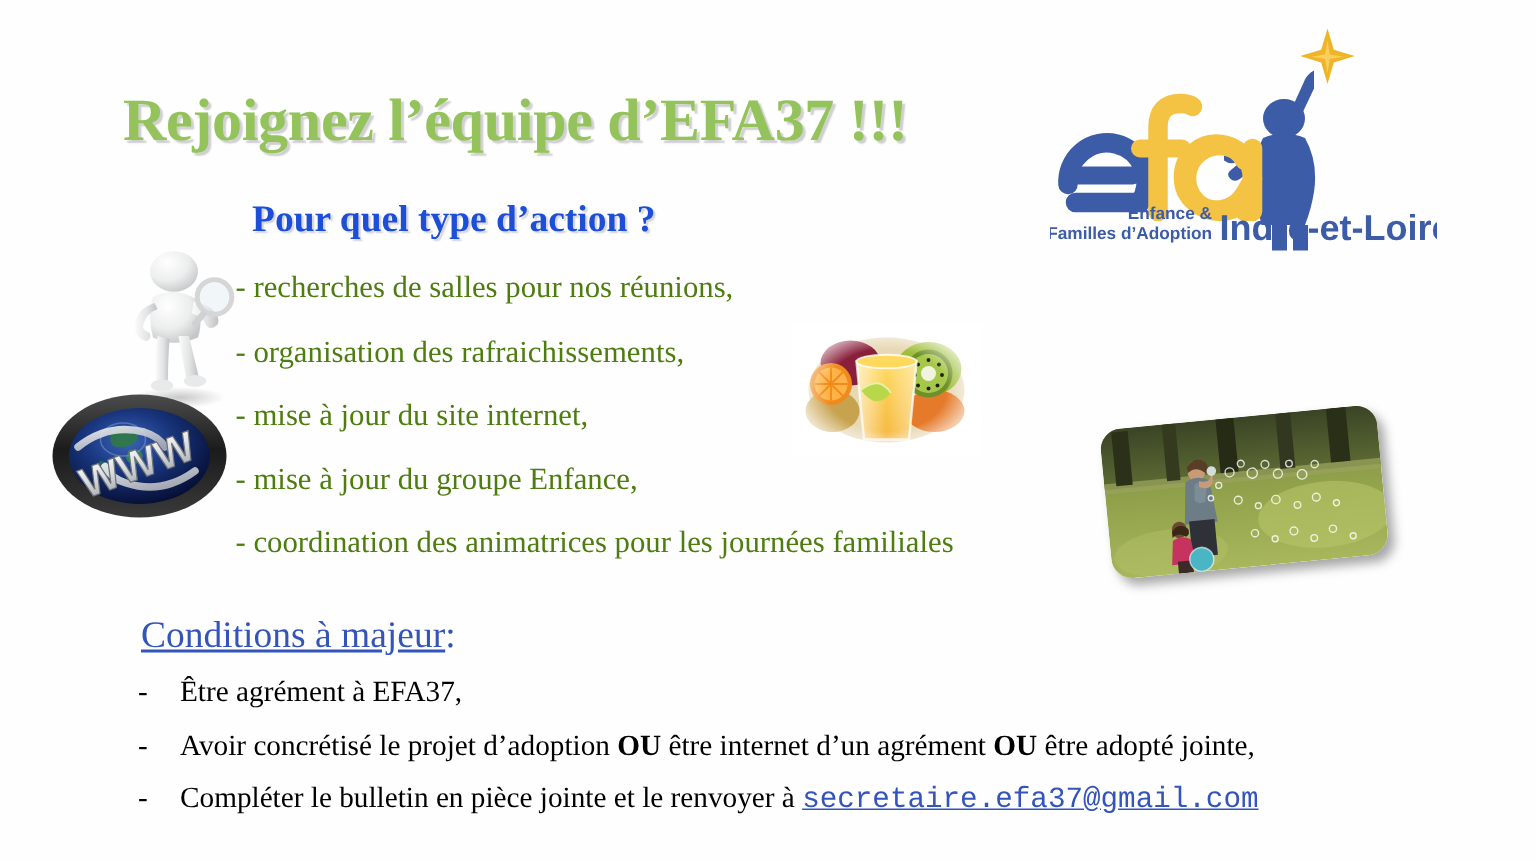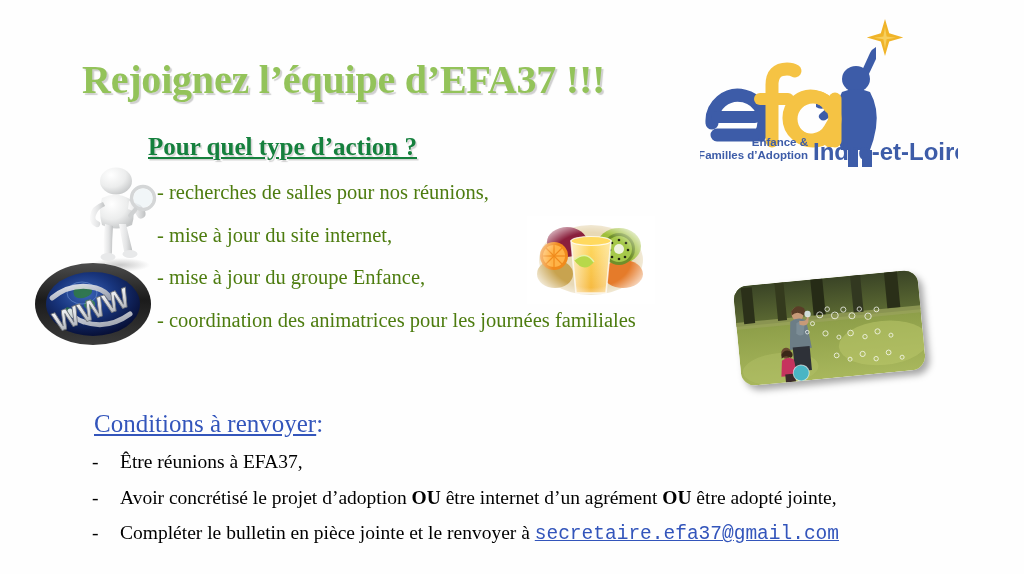"Pour quel type d’action ?" .subtitle { color: #15803d -> #1d4ed8; left: 148px -> 168px; text-decoration: underline -> none }
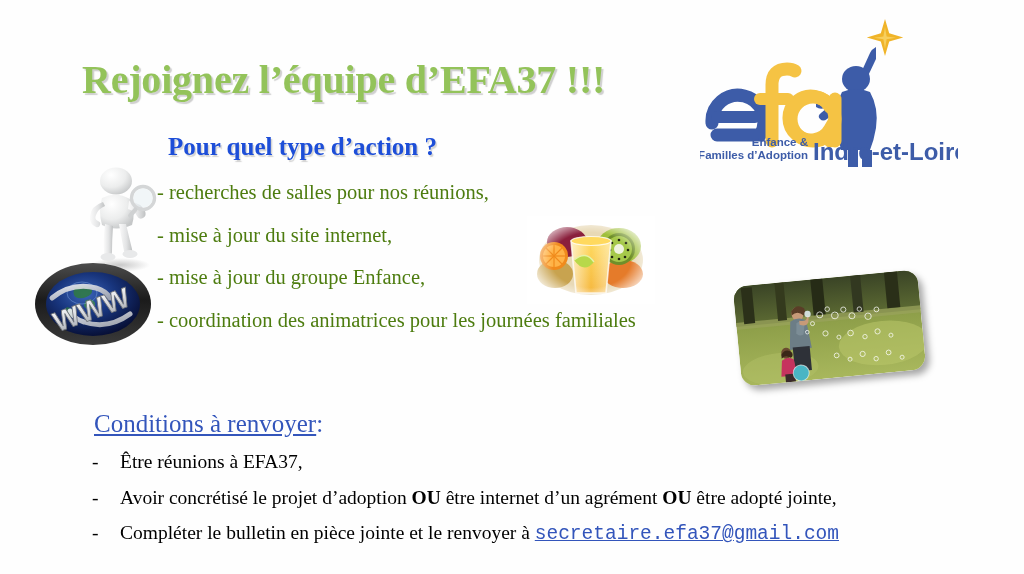"- organisation des rafraichissements," div.action-item { html: none -> <div>- organisation des rafraichissements,</div> }
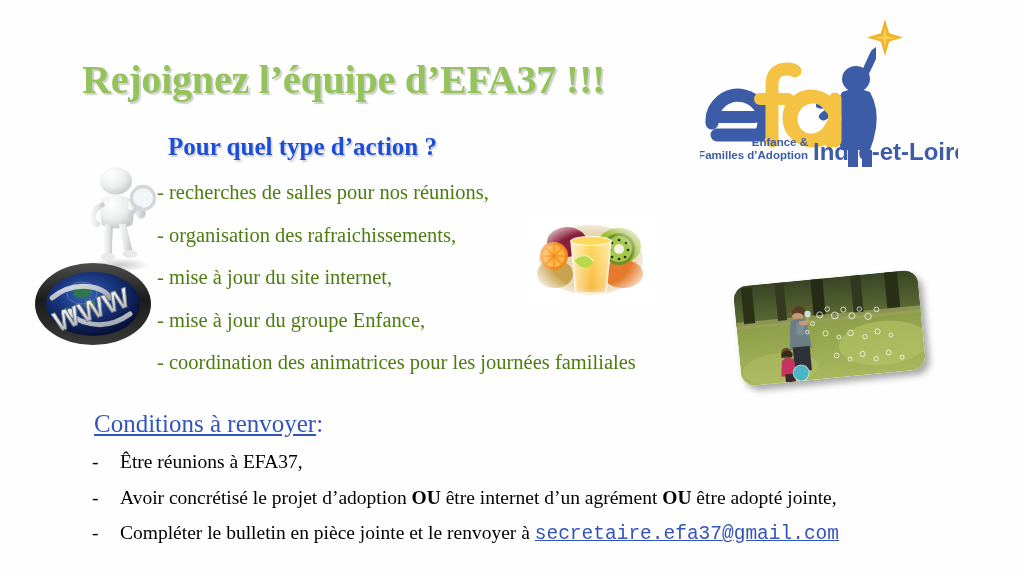"Conditions à renvoyer" span.u { text: renvoyer -> majeur }
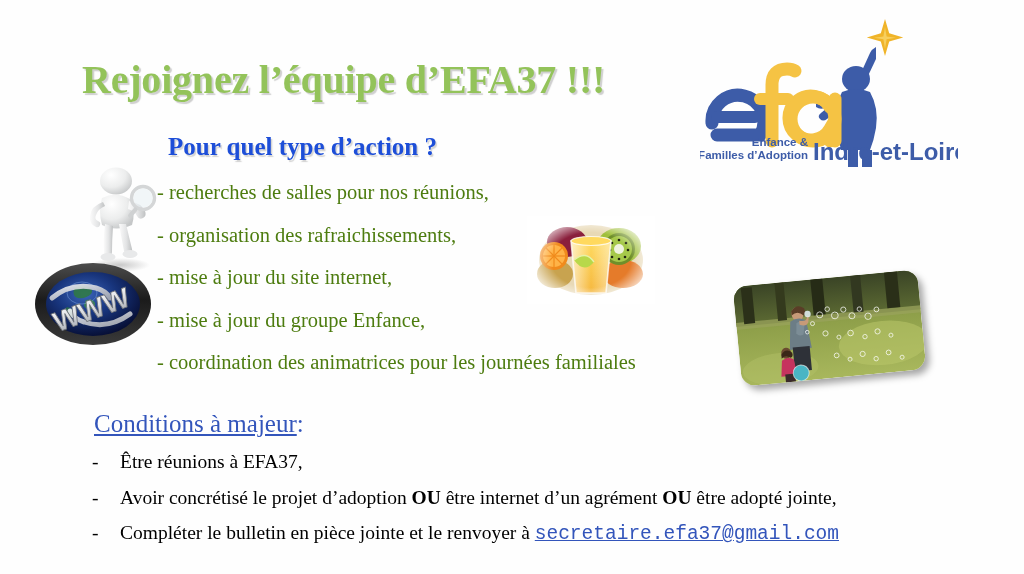"Être réunions à EFA37," span { text: réunions -> agrément }
